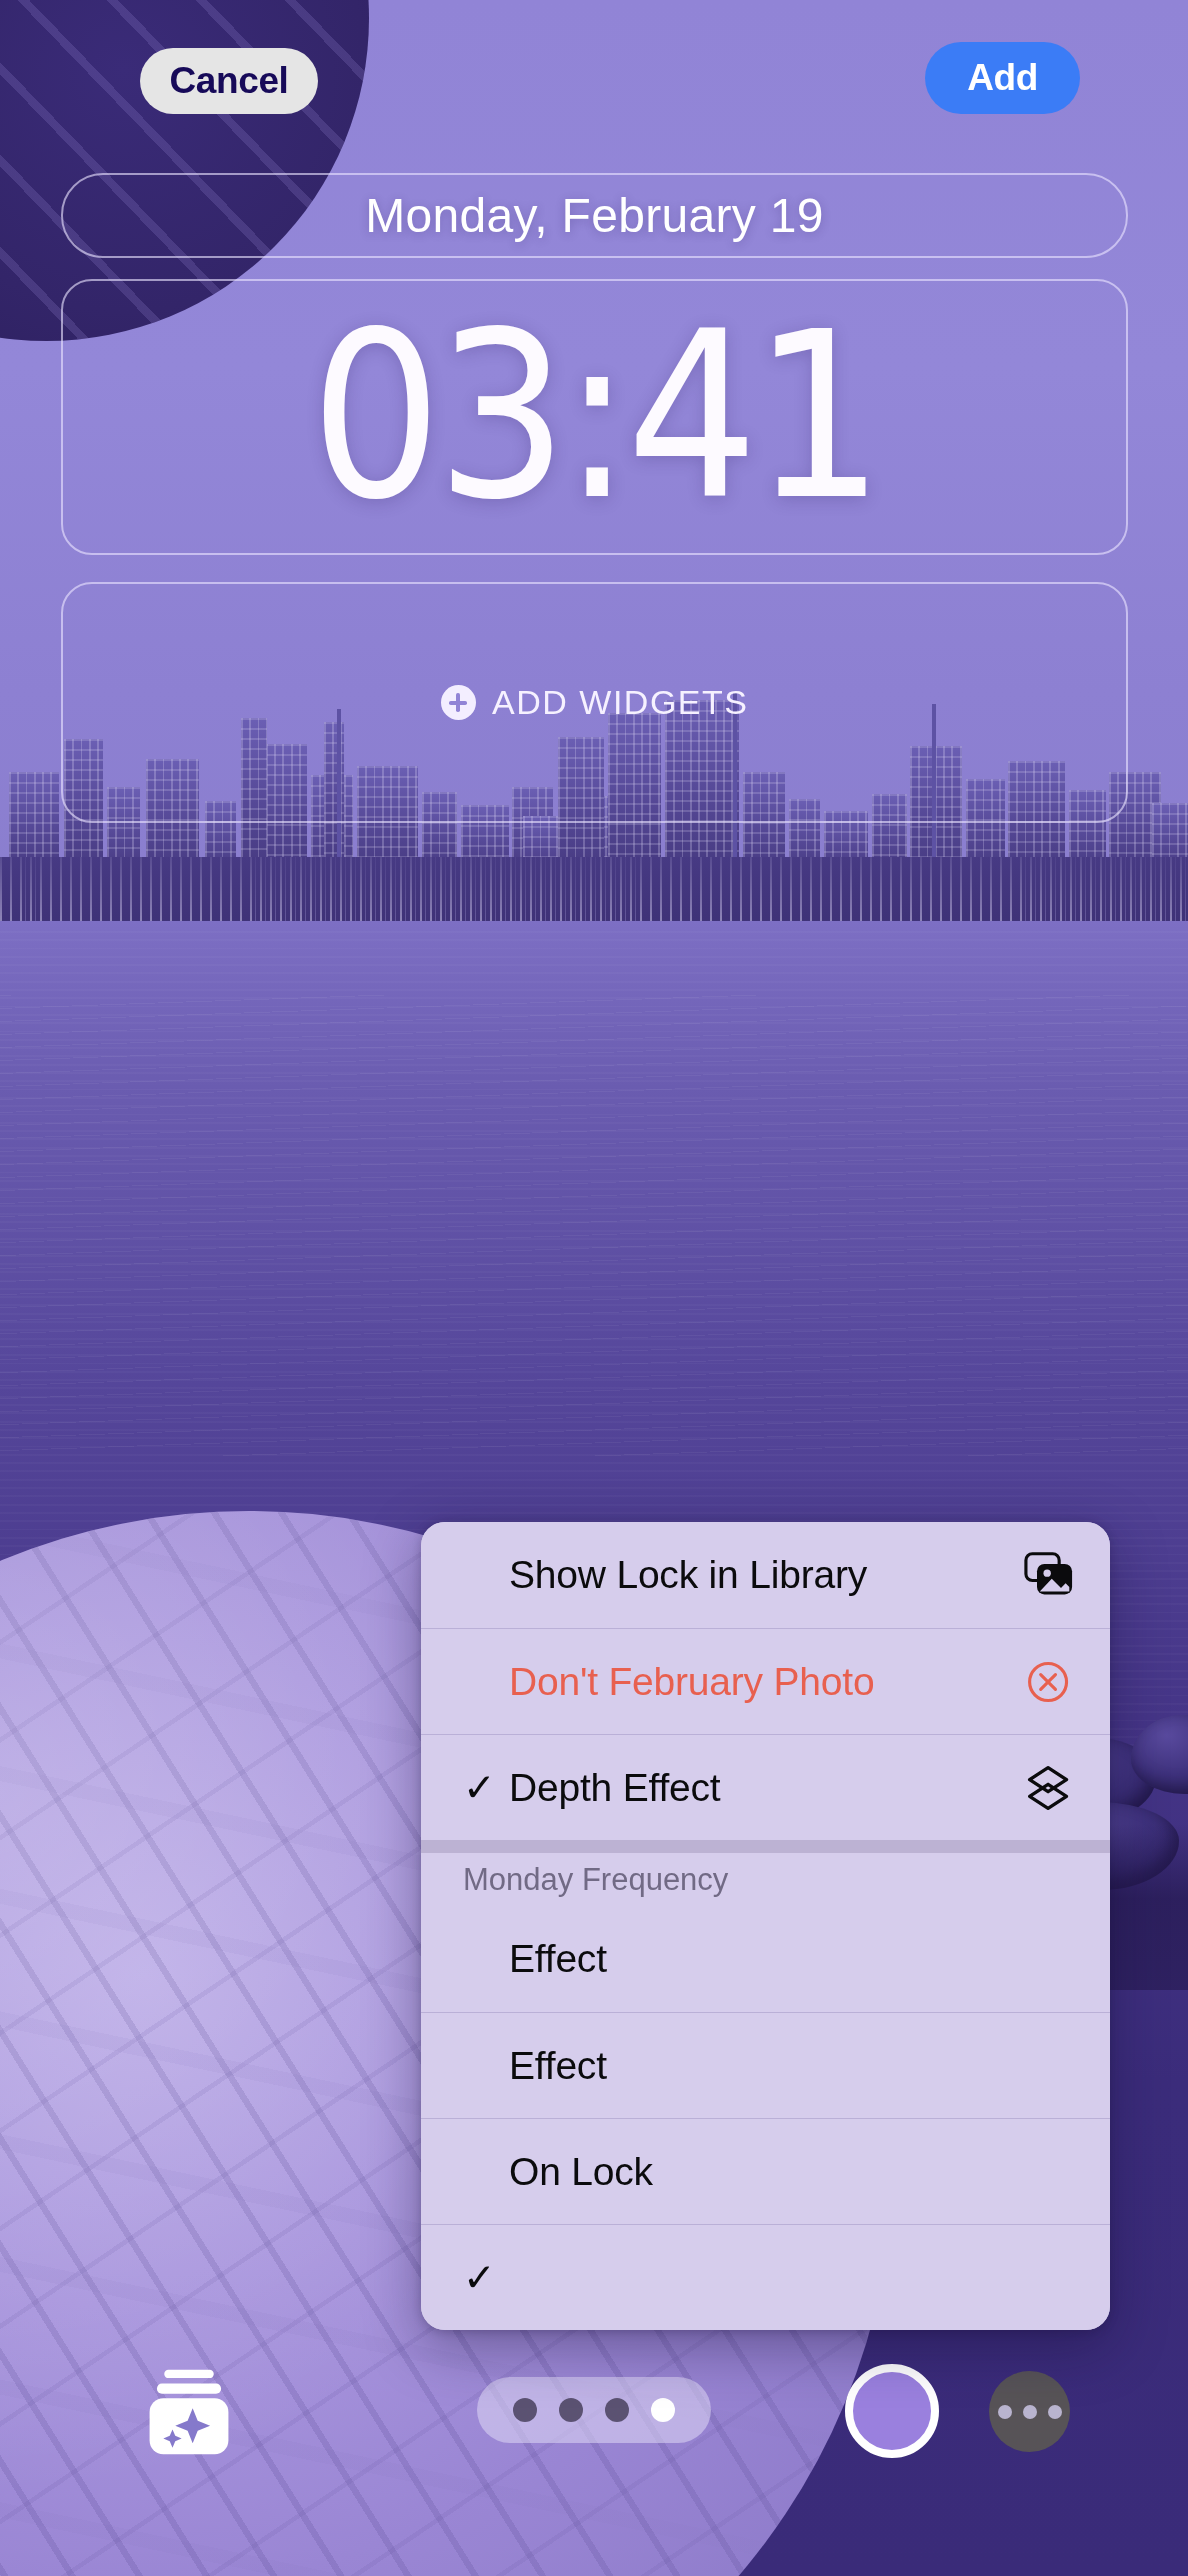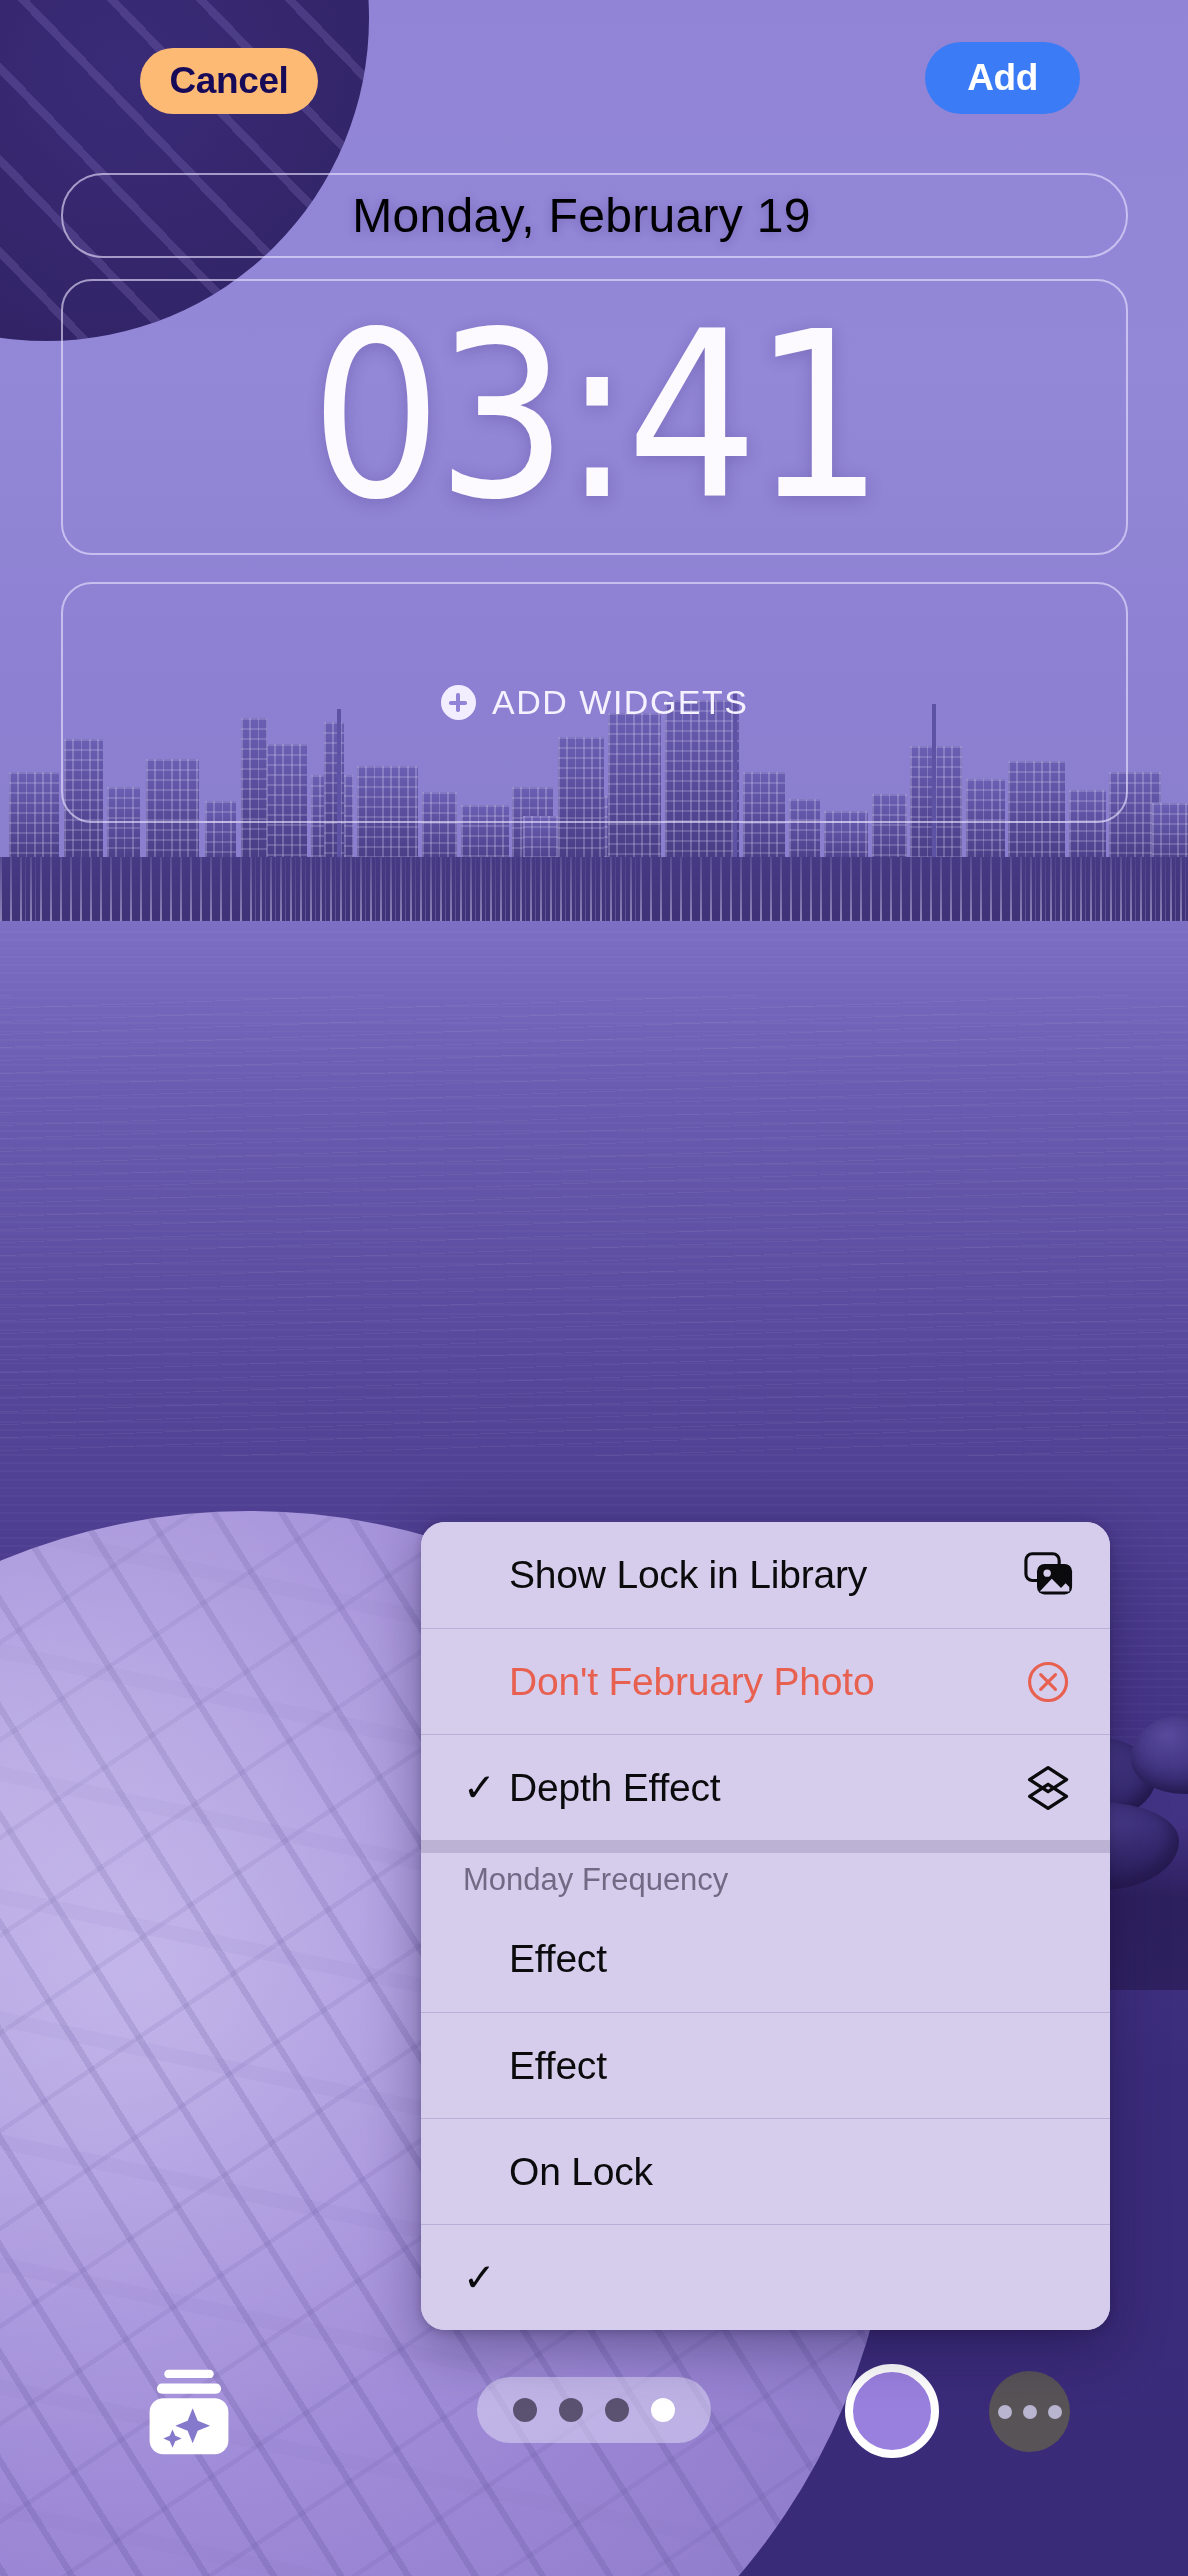"Cancel" .btn-cancel { background: #fdba74 -> #e5e5e5 }
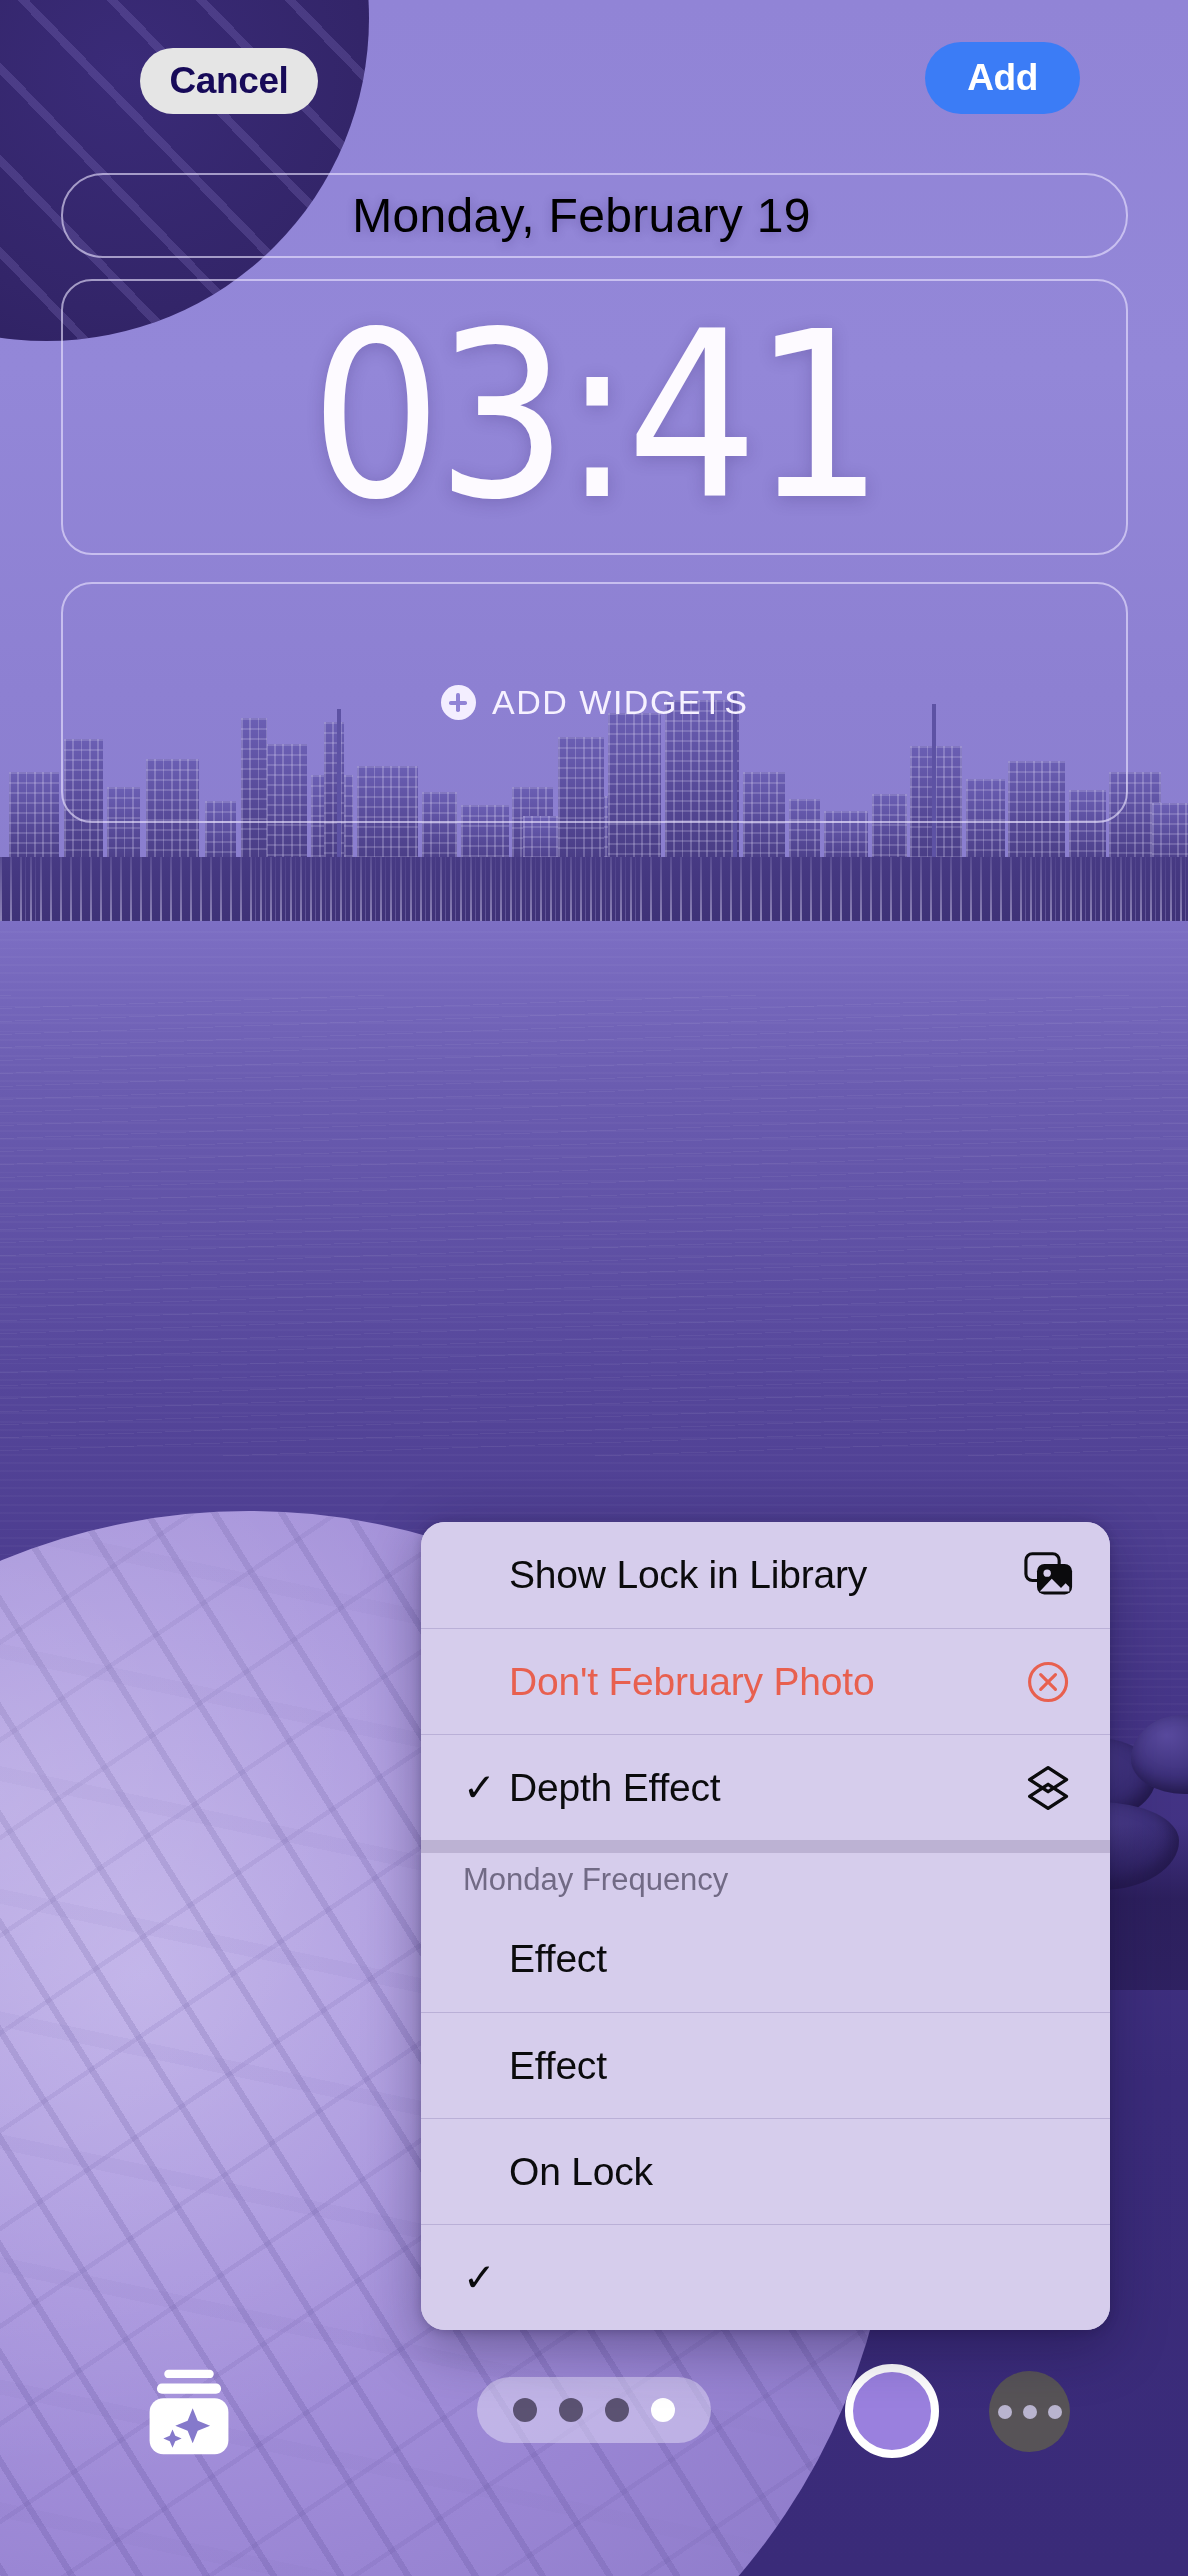"Monday, February 19" .date-text { color: #000000 -> #ffffff; left: 48px -> 61px }
